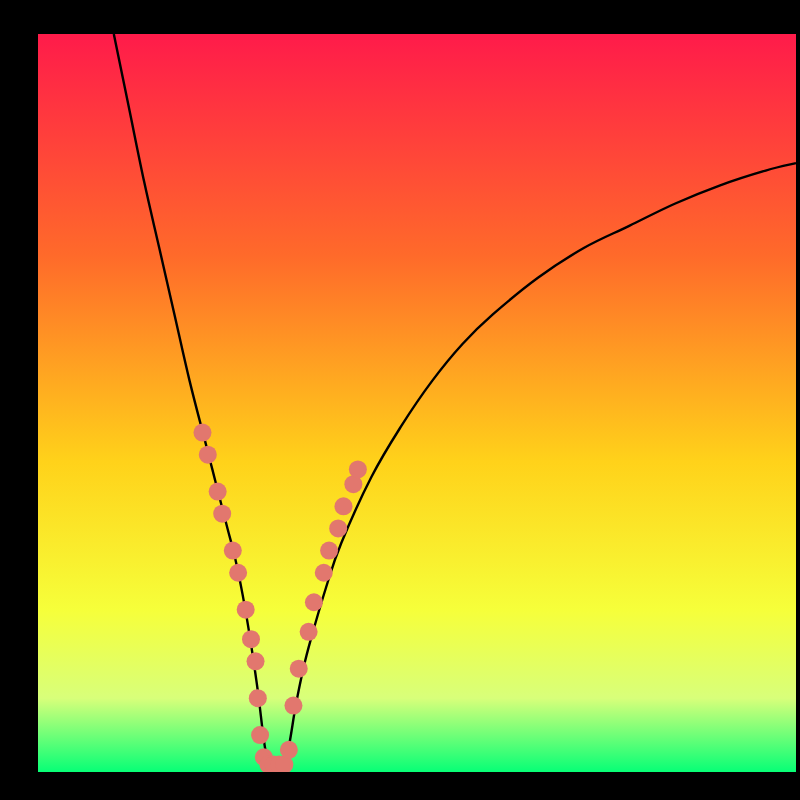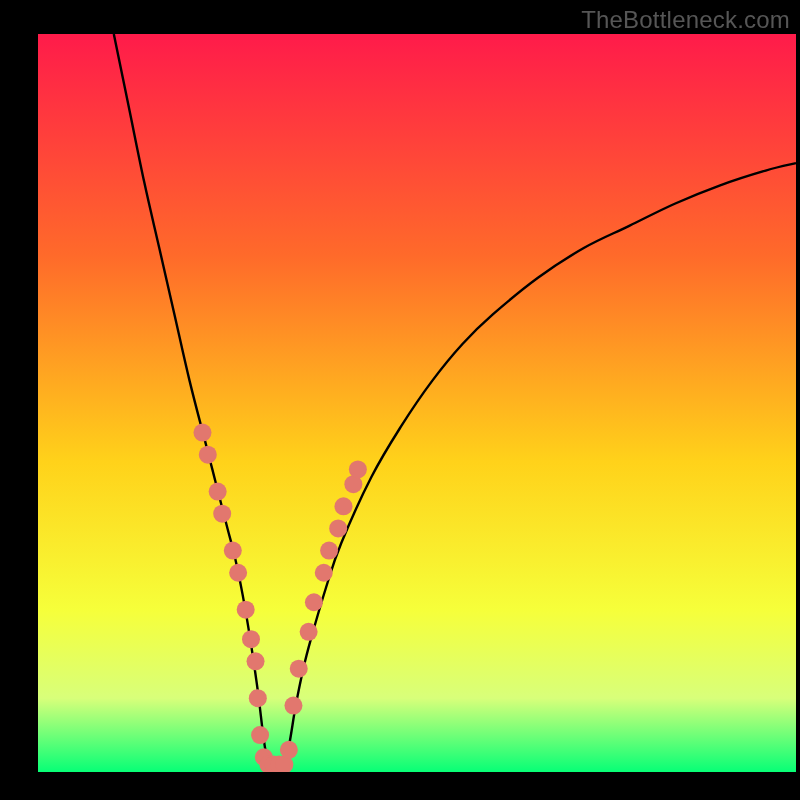"TheBottleneck.com" div.watermark { html: <div>TheBottleneck.com</div> -> none }
